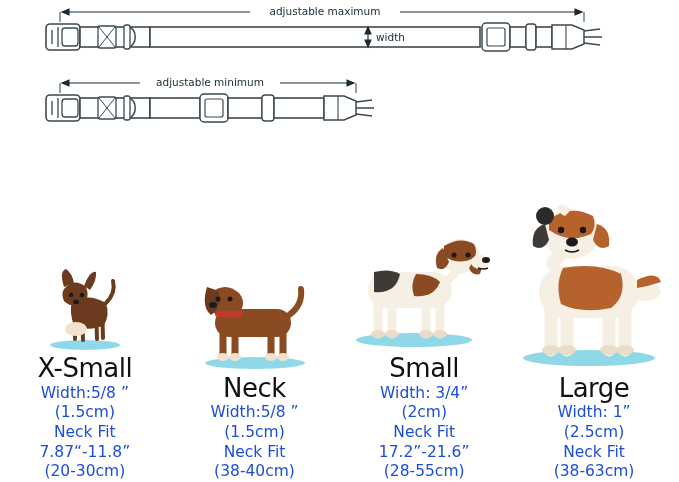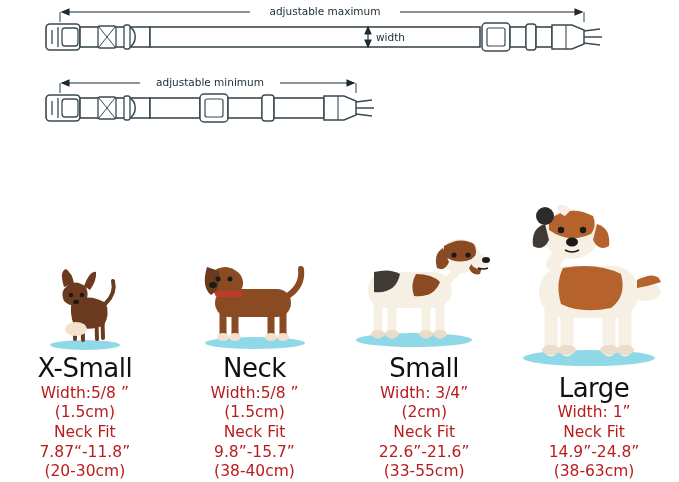"Width:5/8 ”" .size-lines { color: #b91c1c -> #1d4ed8 }
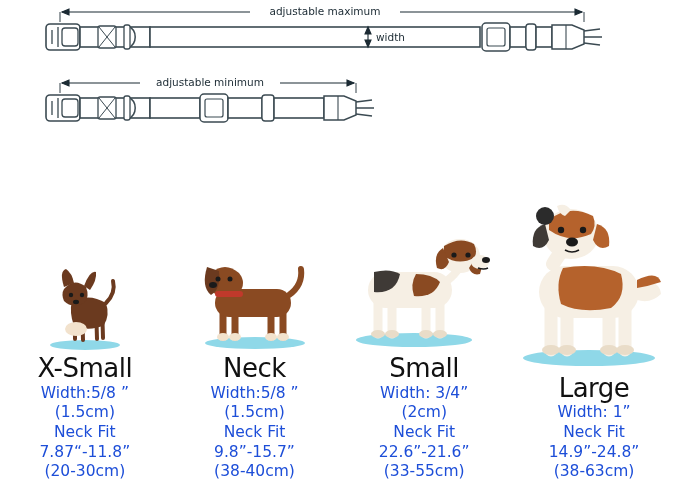"(2.5cm)" div { html: none -> <div>(2.5cm)</div> }
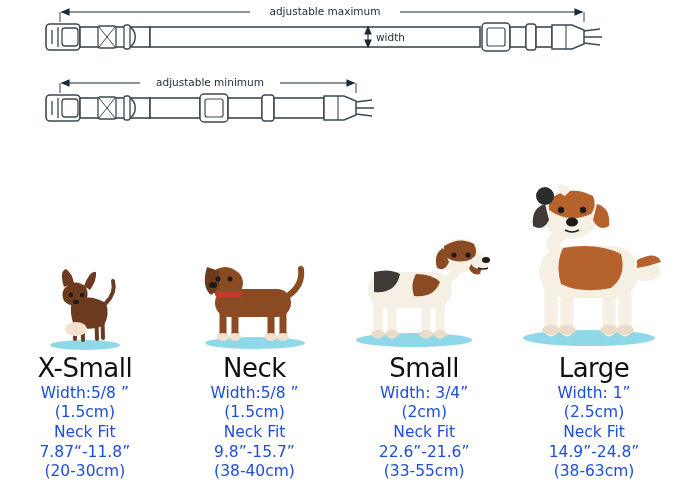"9.8”-15.7”" div { html: <div>9.8”-15.7”</div> -> none }
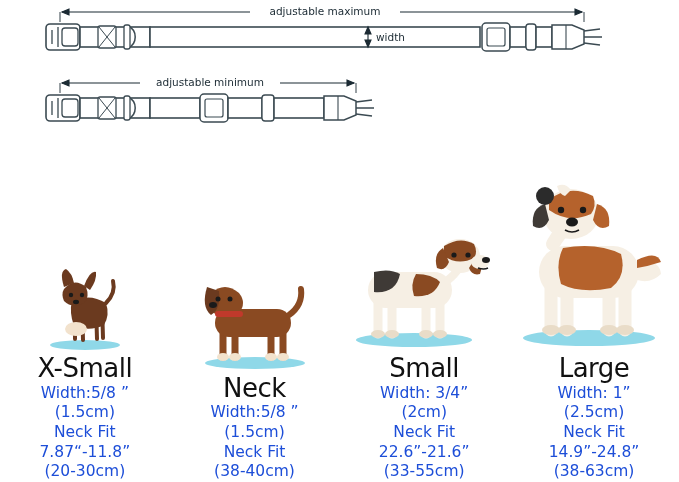"22.6”-21.6”" div { text: 22.6 -> 17.2 }
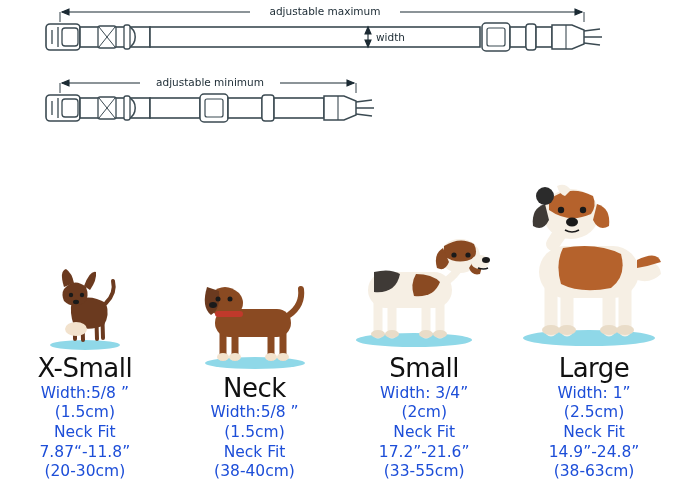"14.9”-24.8”" div { html: <div>14.9”-24.8”</div> -> none }
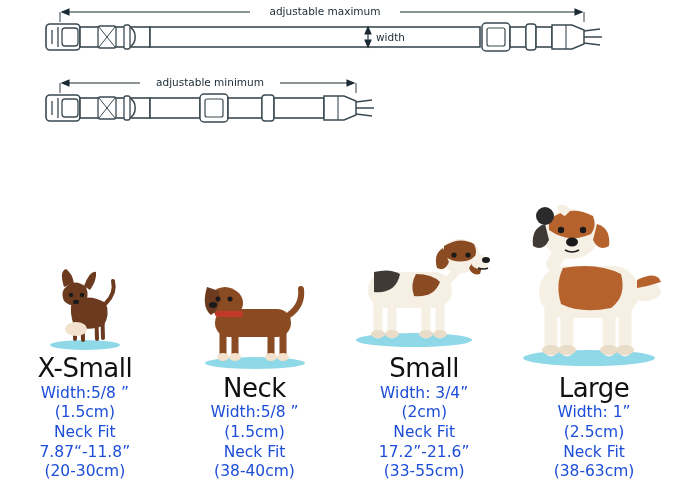"(33-55cm)" div { text: 33-55cm -> 28-55cm }
